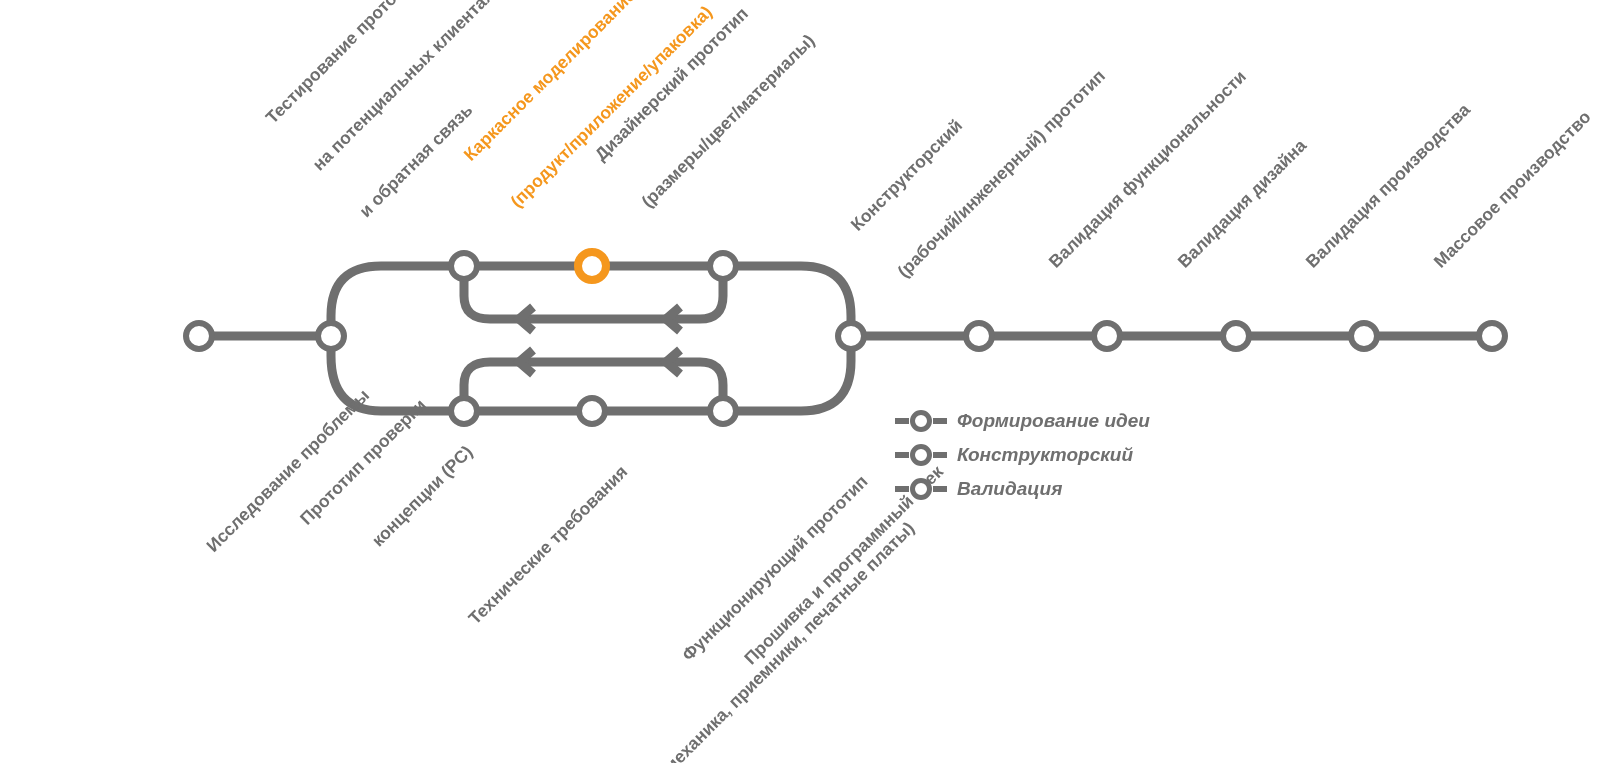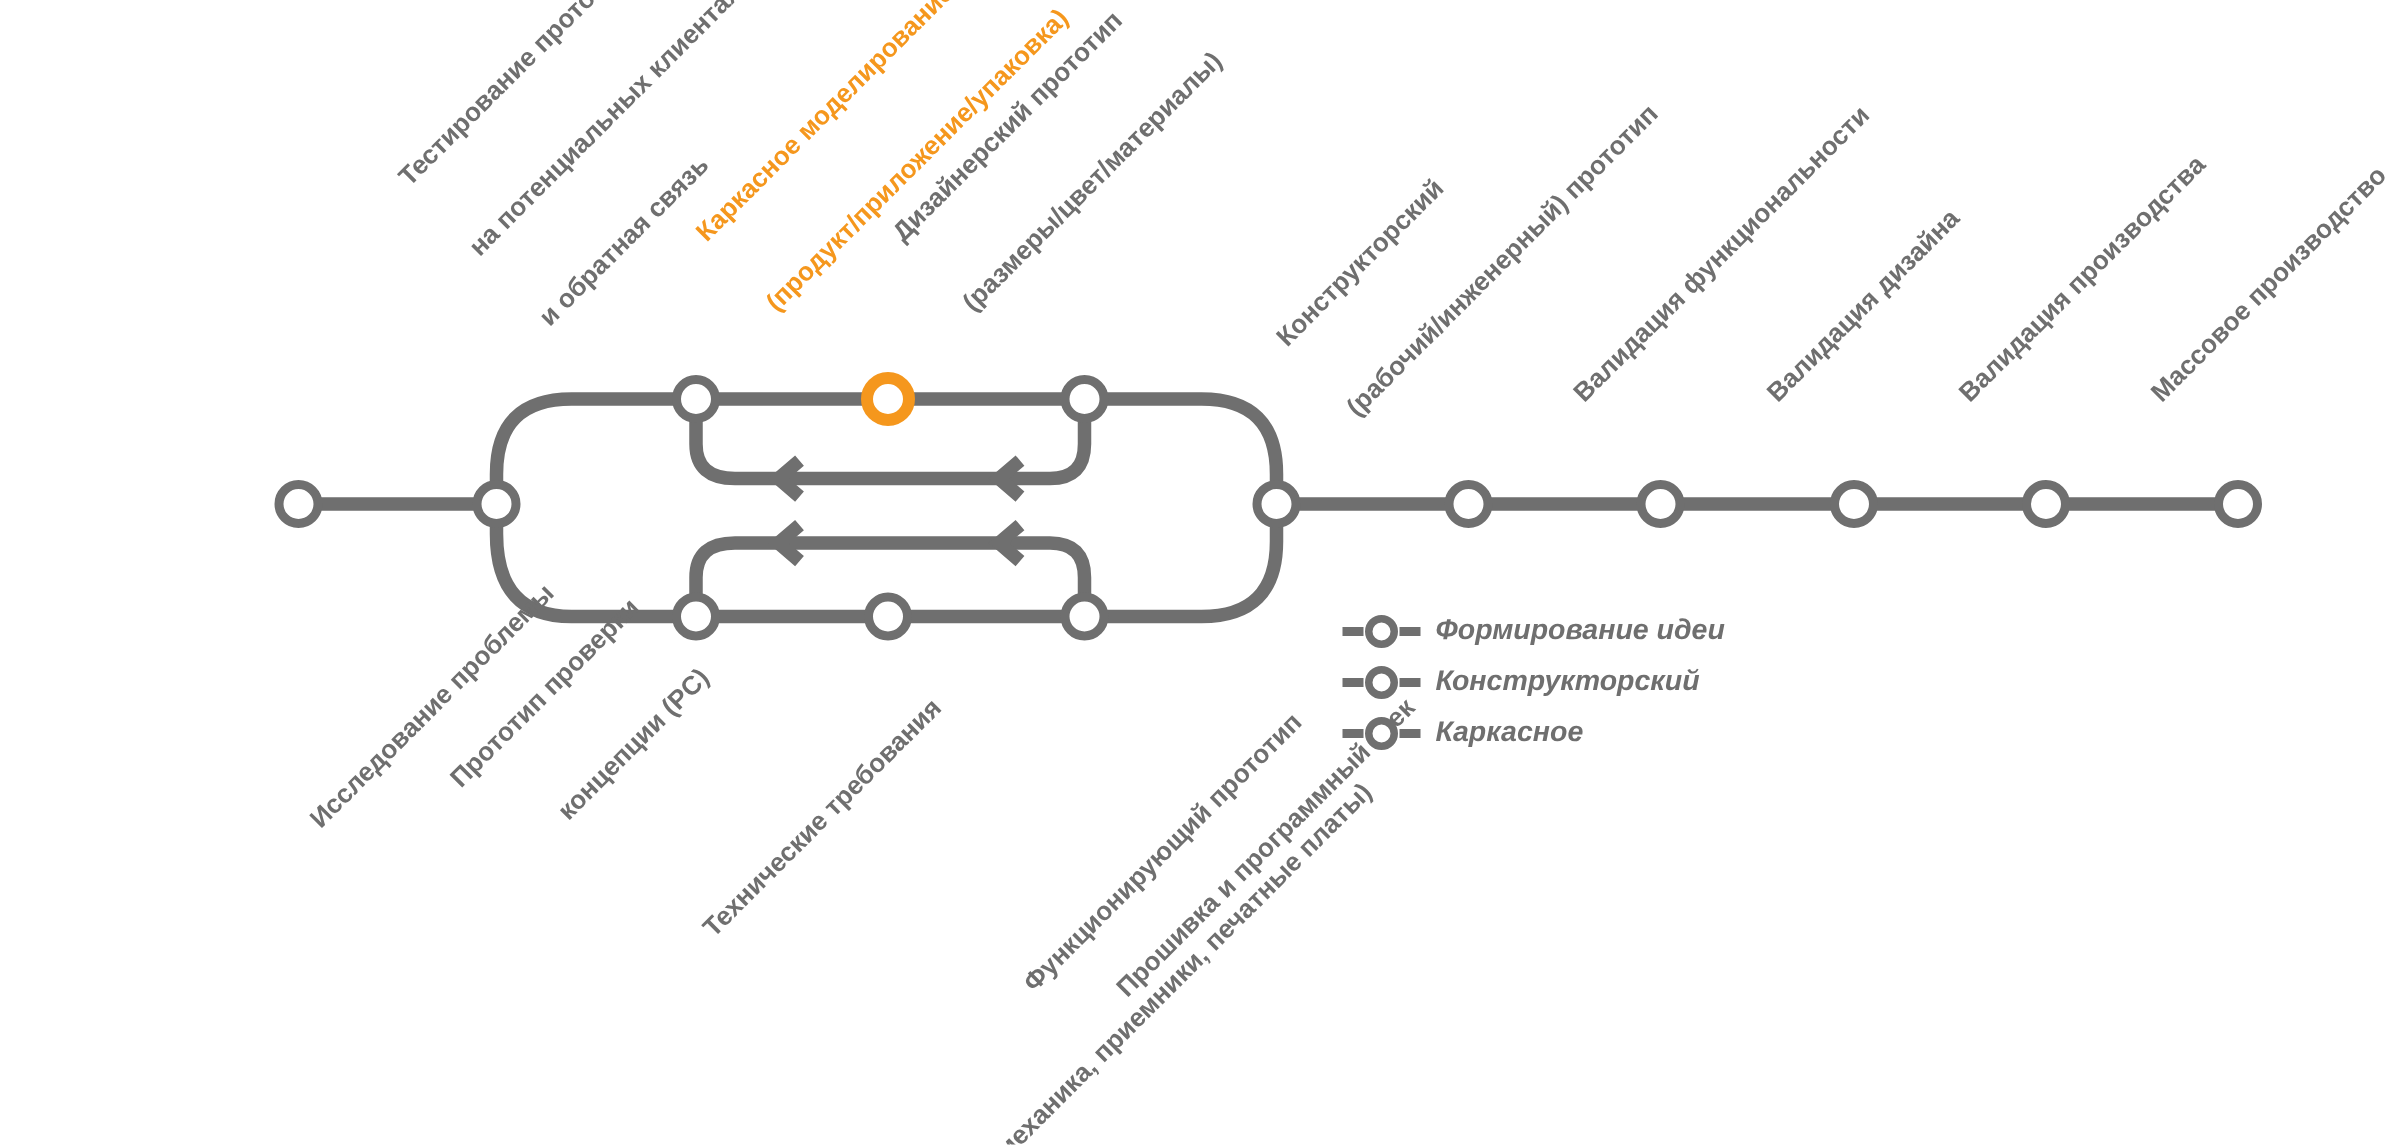"Каркасное" span.legend-text { text: Каркасное -> Валидация }
